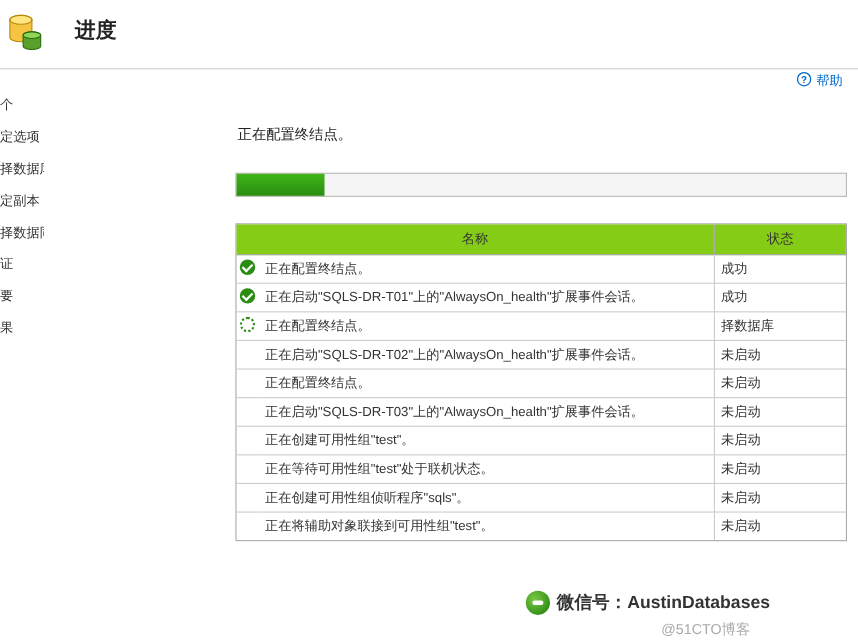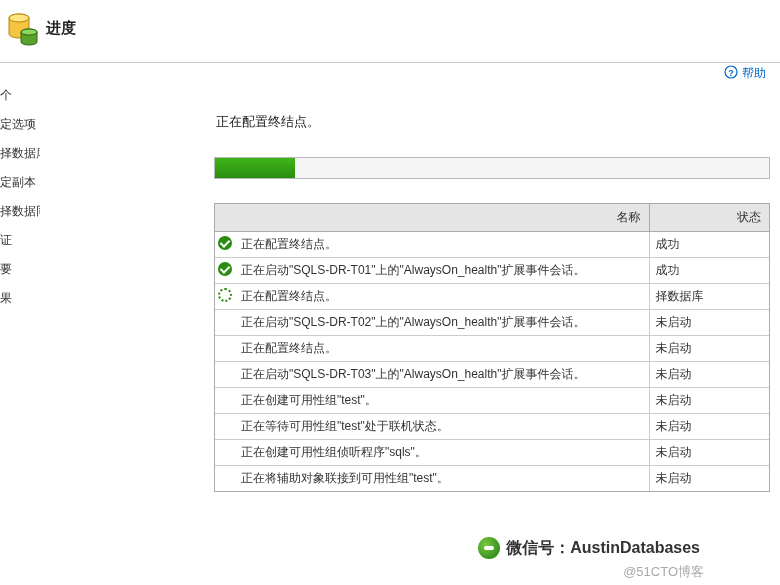"进度" .header-title { font-size: 15px -> 19px; margin-left: 0 -> 22px }
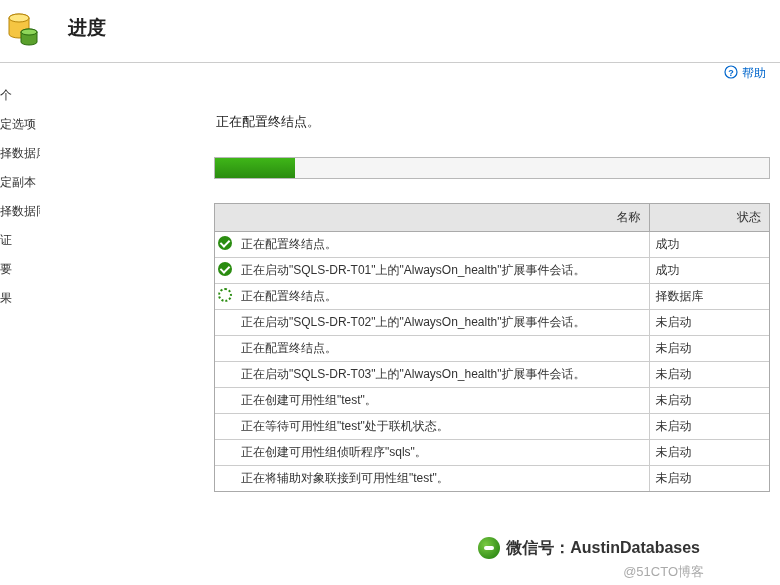"名称" th { background: #e5e5e5 -> #84cc16; text-align: right -> center }
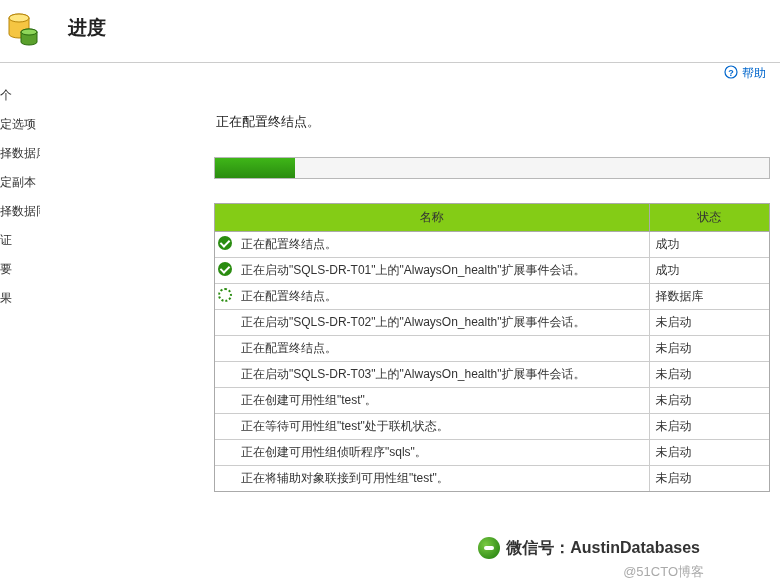"@51CTO博客" .watermark2 { right: 76px -> 98px }
